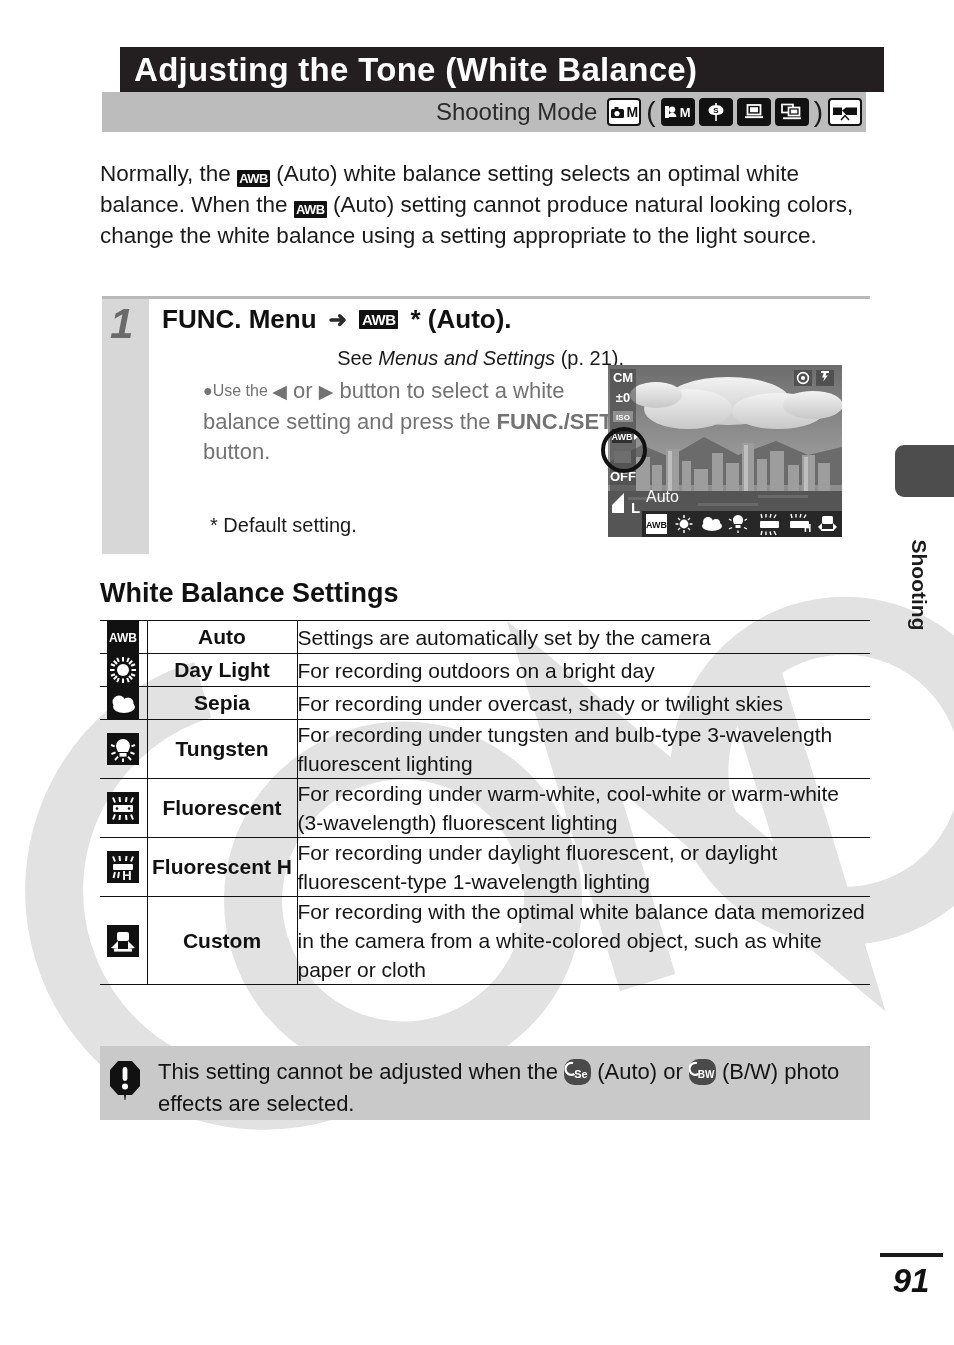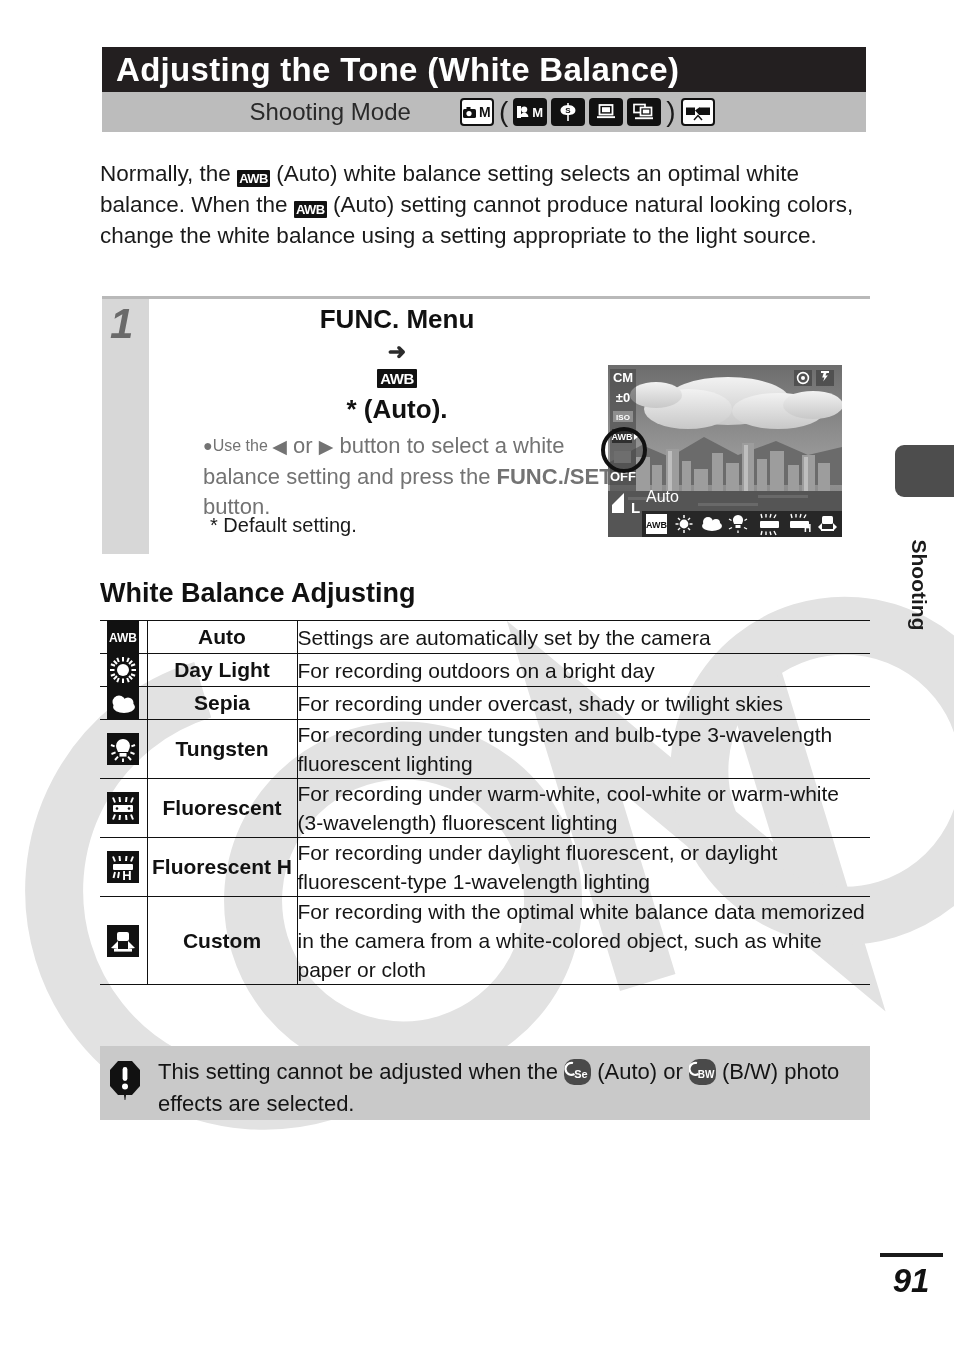"Adjusting the Tone (White Balance)" .title-bar { left: 102px -> 120px }
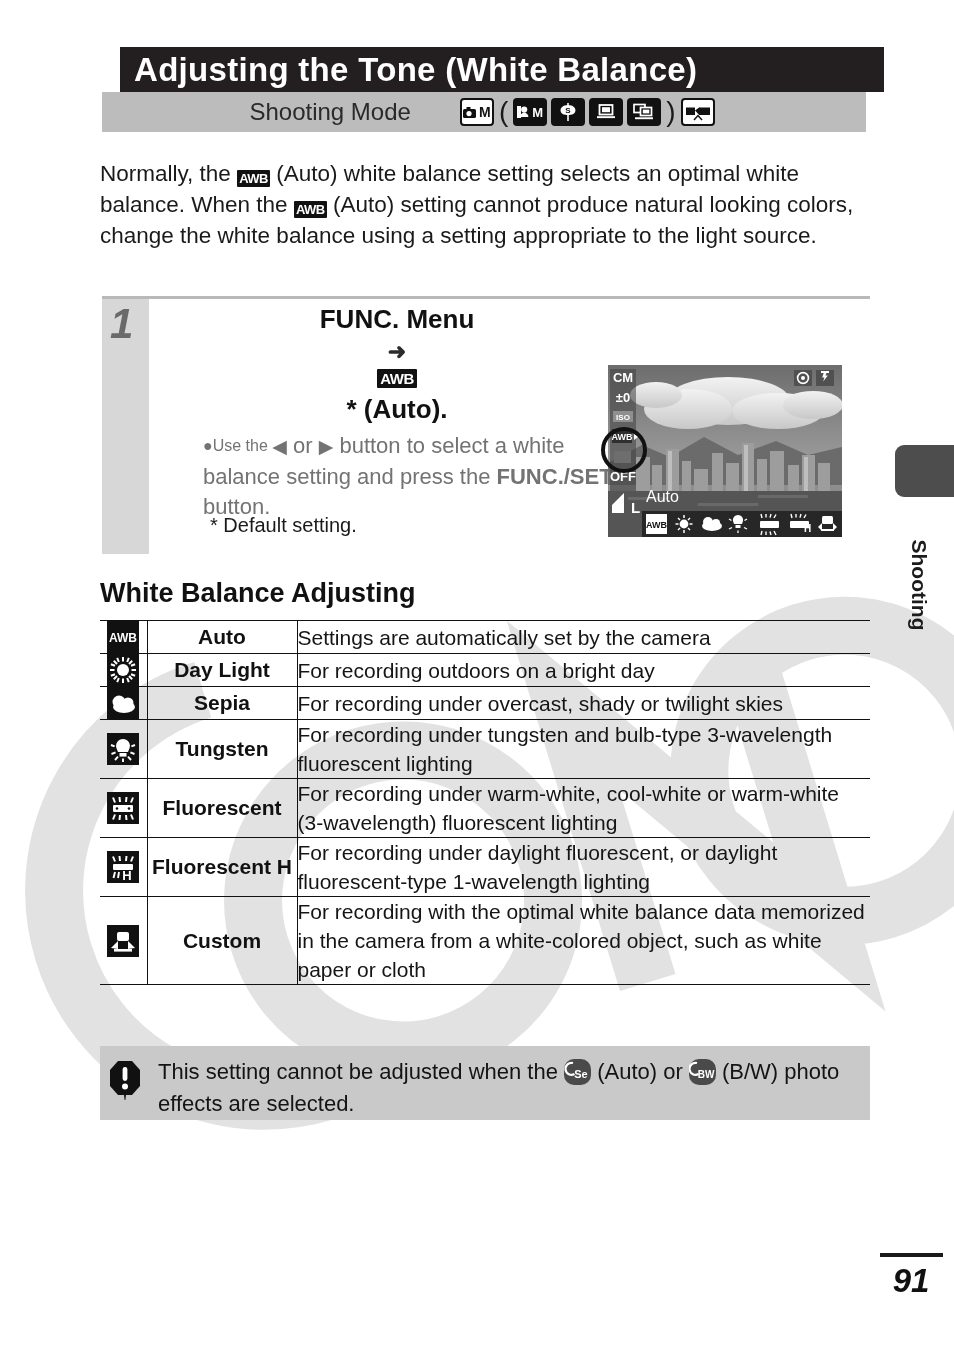"Shooting Mode" .mode-bar { gap: 39px -> none; justify-content: center -> flex-end }
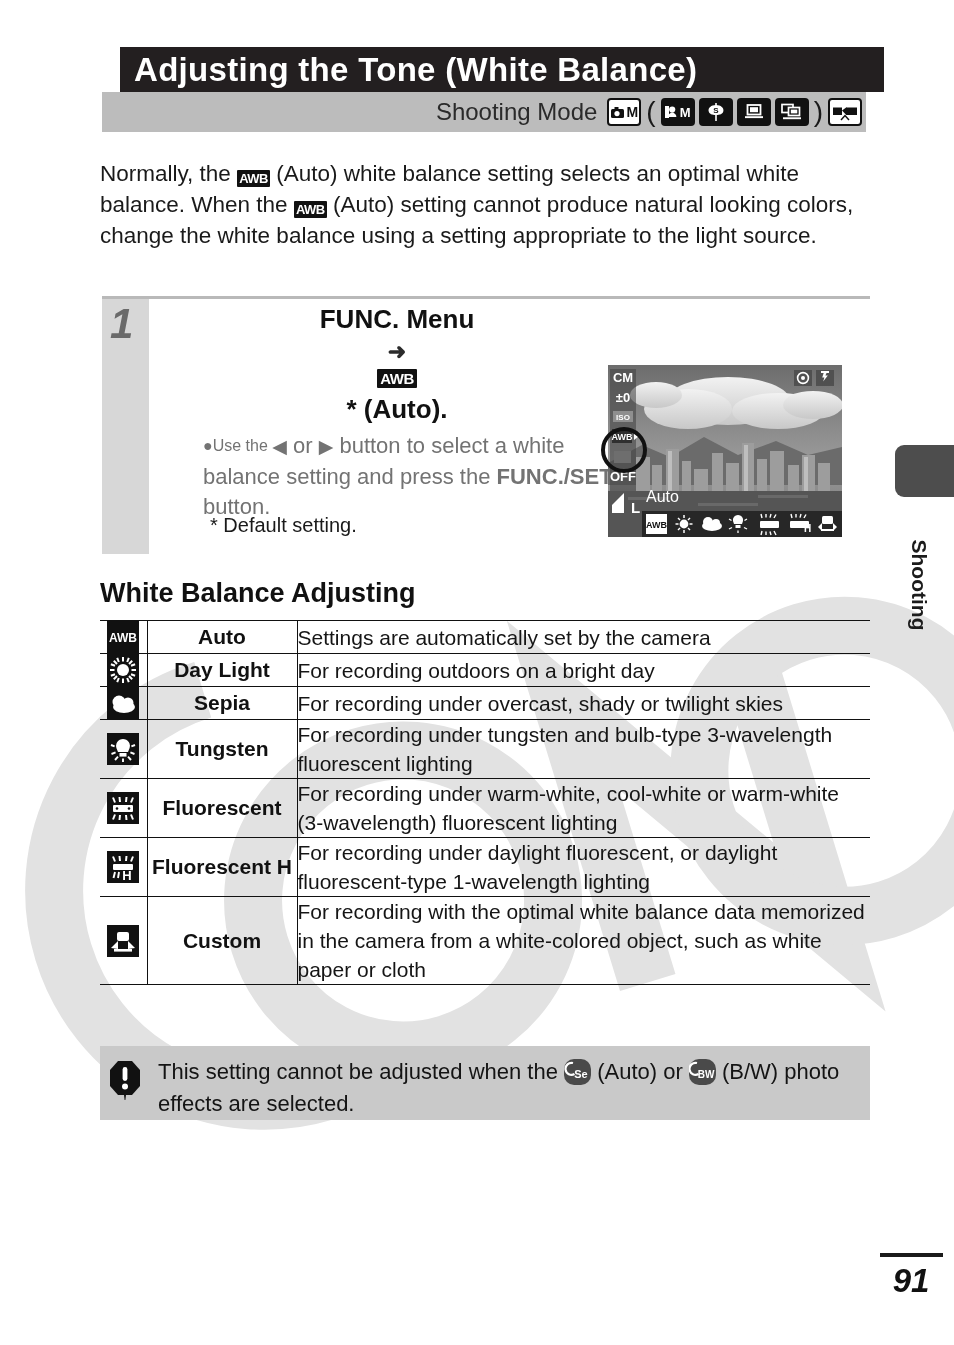"FUNC. Menu" .step-head { flex-direction: column -> none; gap: 6px -> 12px }
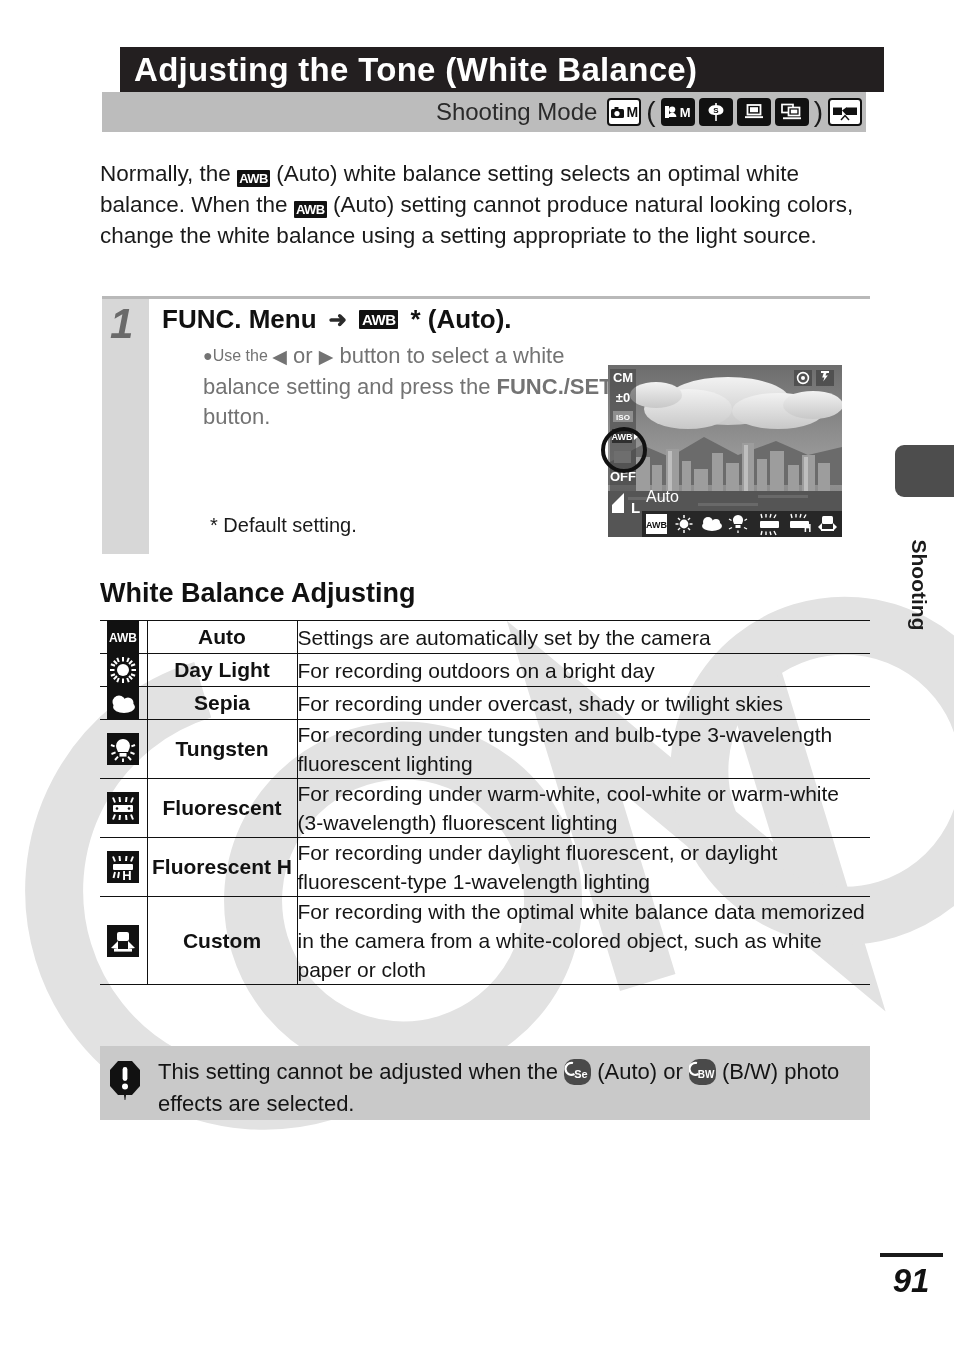"See Menus and Settings (p." div.see-line { html: none -> <div> <span>See </span><i>Menus and Settings</i><span> (p. 21).</span> </div> }
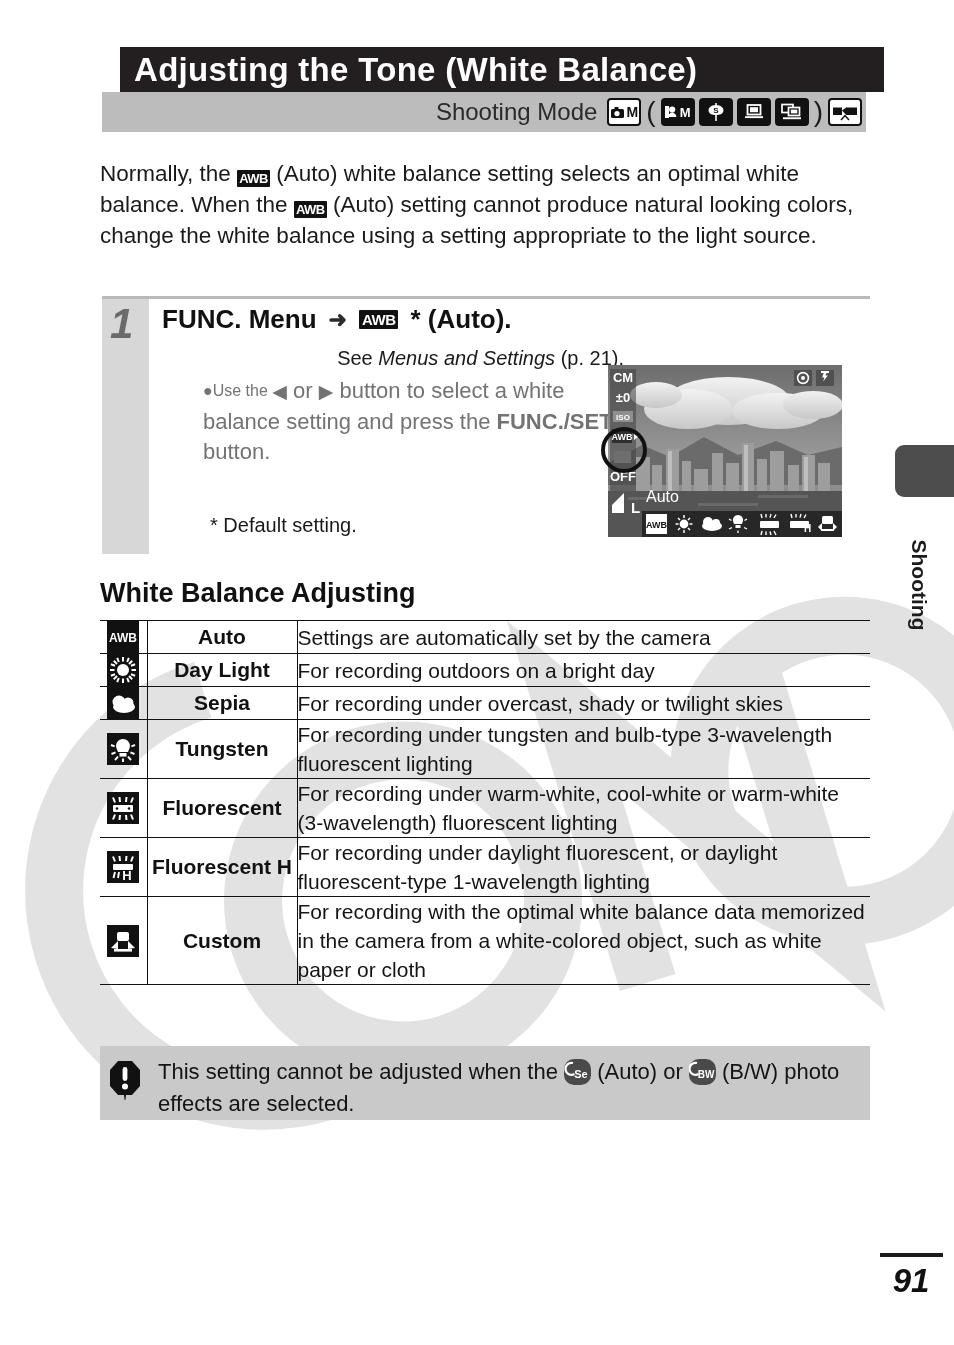"White Balance Adjusting" div.sec-head { text: Adjusting -> Settings }
